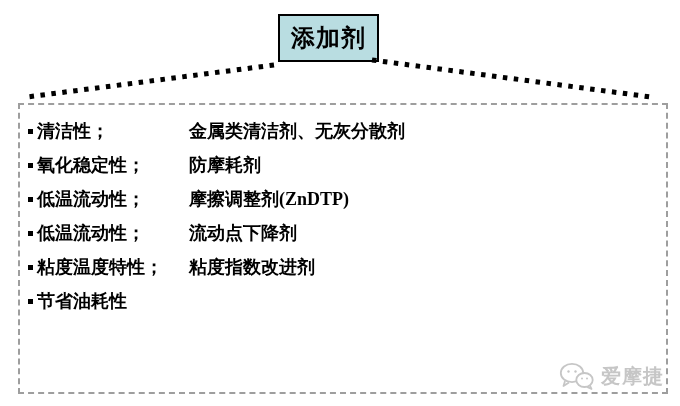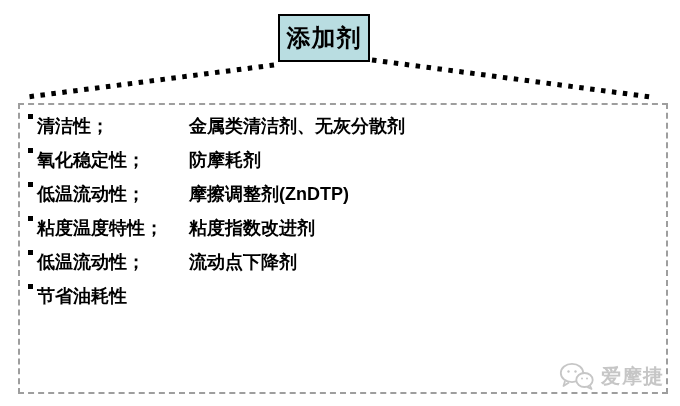"添加剂" .title-box { width: 92px -> 101px }
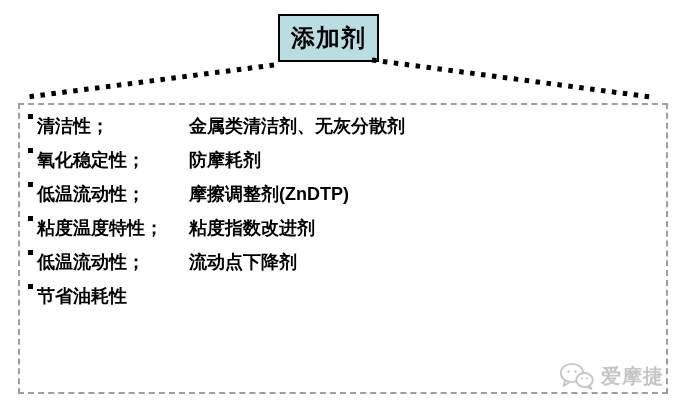"清洁性；" .row { align-items: flex-start -> center }
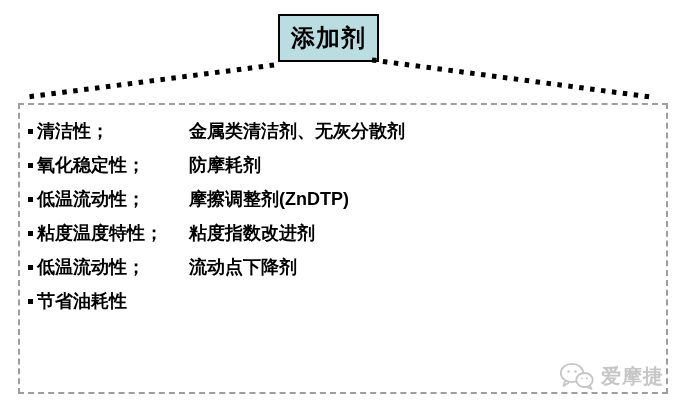"金属类清洁剂、无灰分散剂" .addv { font-family: none -> Liberation Serif, serif }
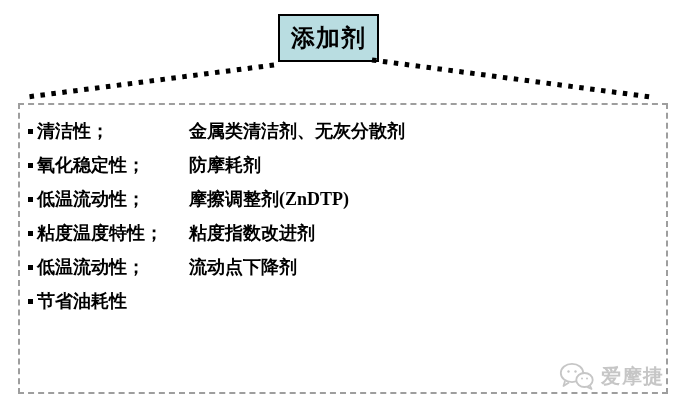"粘度温度特性；" div.row { order: before "低温流动性；" -> after "低温流动性；" }
